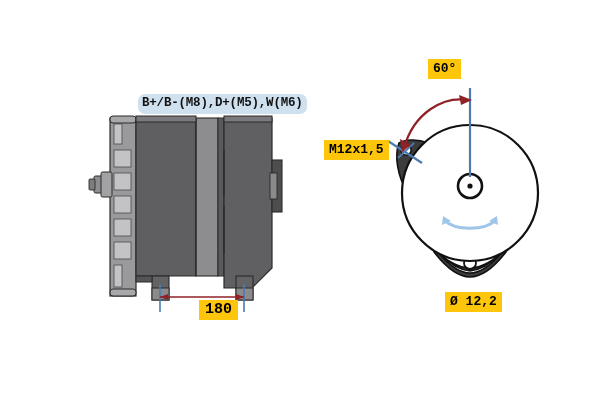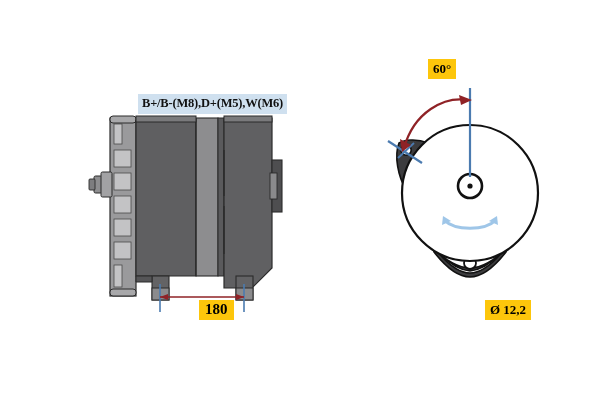"60°" .label { font-family: Liberation Serif, serif -> Liberation Mono, monospace }
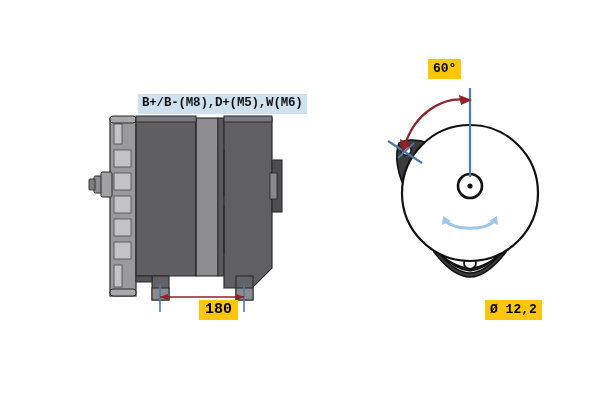"B+/B-(M8),D+(M5),W(M6)" div.label { border-radius: none -> 7px }
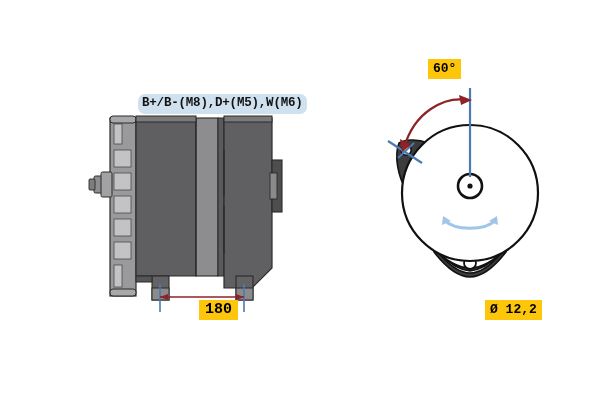"M12x1,5" div.label { html: none -> <div>M12x1,5</div> }
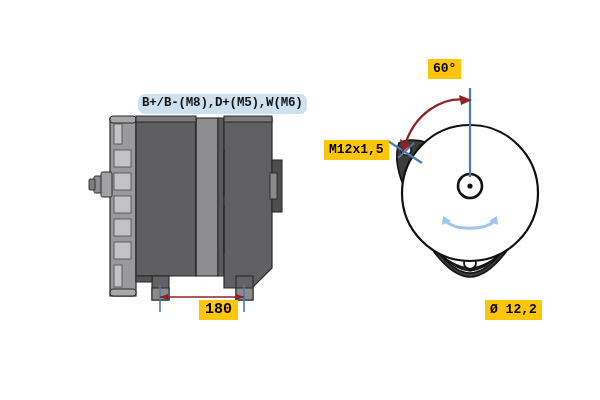"Ø 12,2" div.label { margin-left: 40px -> none; top: 300px -> 292px }
